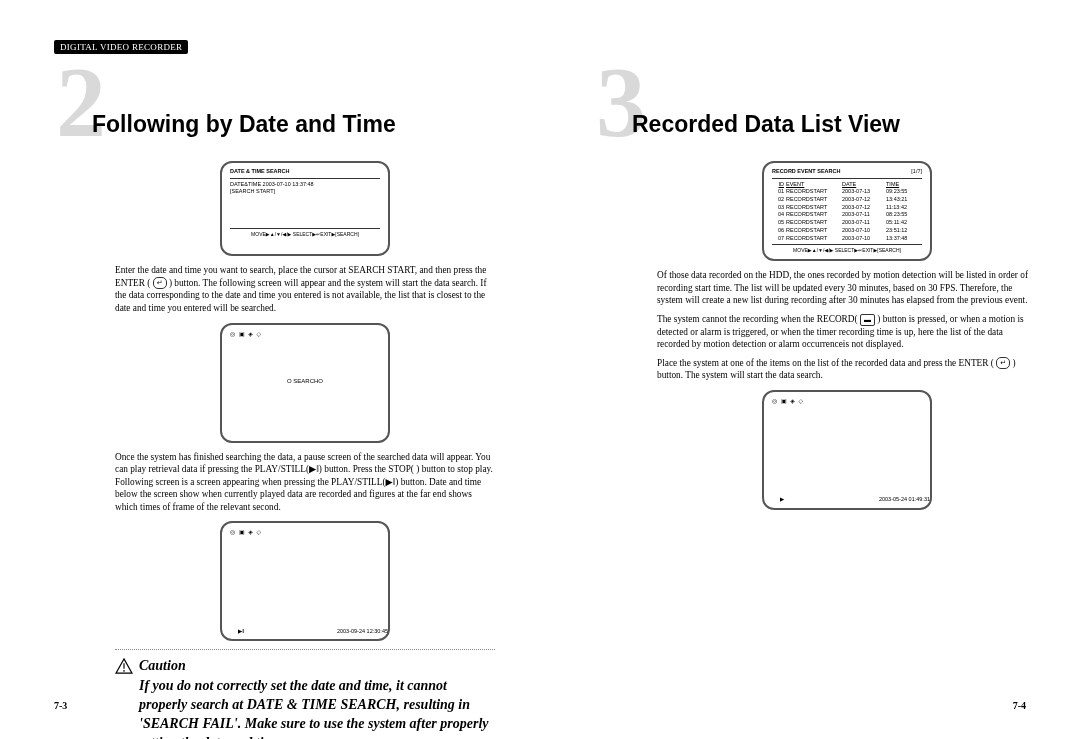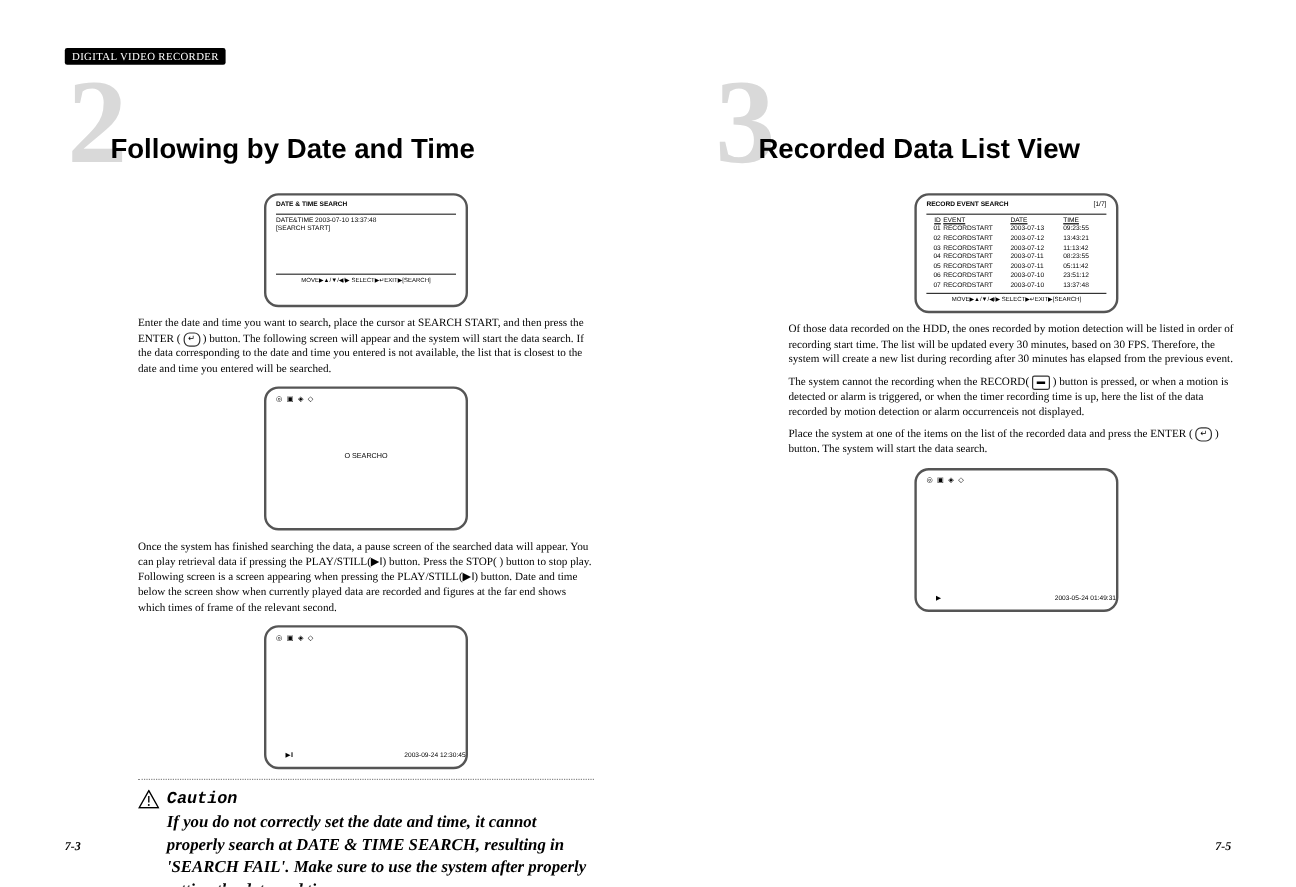"Caution" .caution-head { font-family: Liberation Mono, monospace -> Liberation Serif, serif }
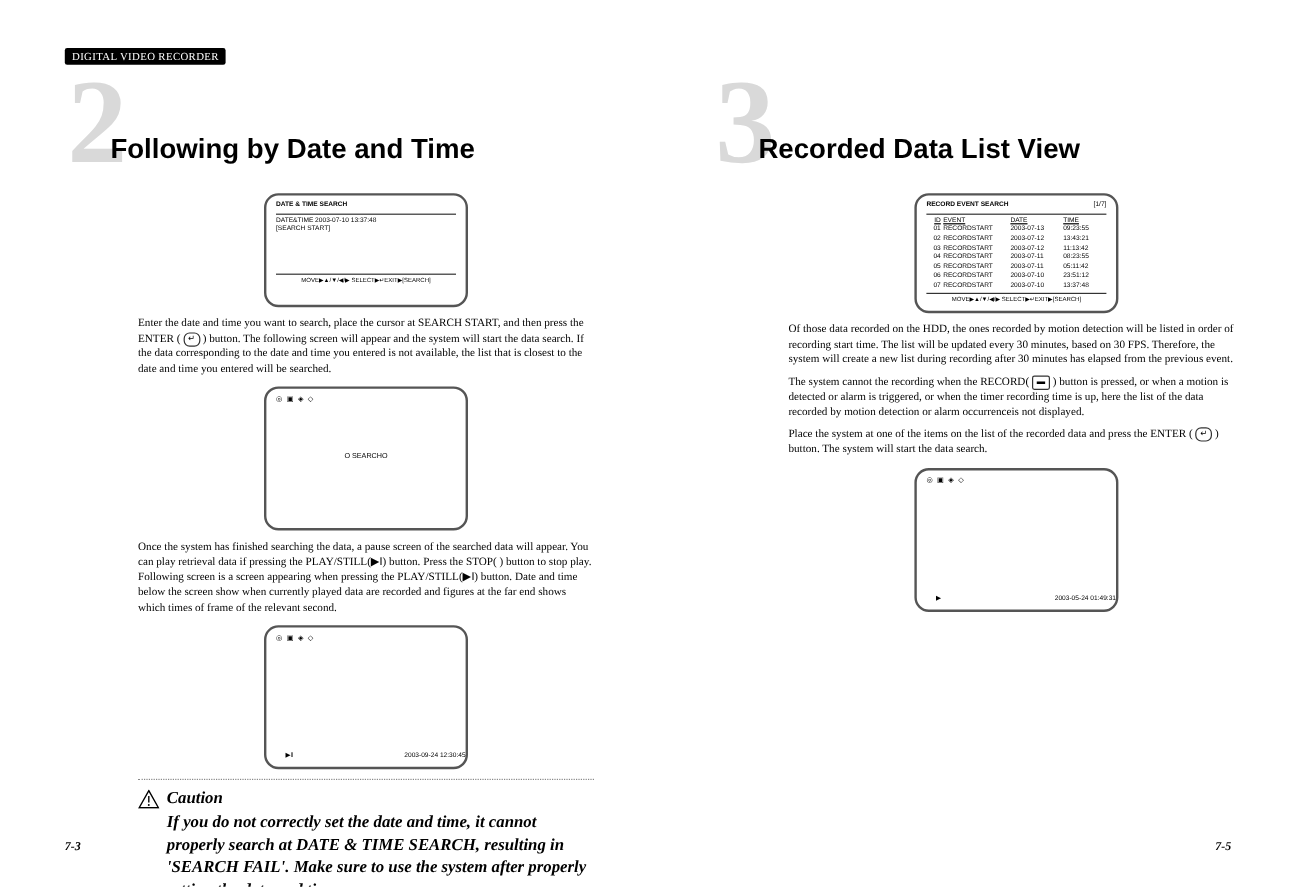"7-3" .page-num { font-style: italic -> none }
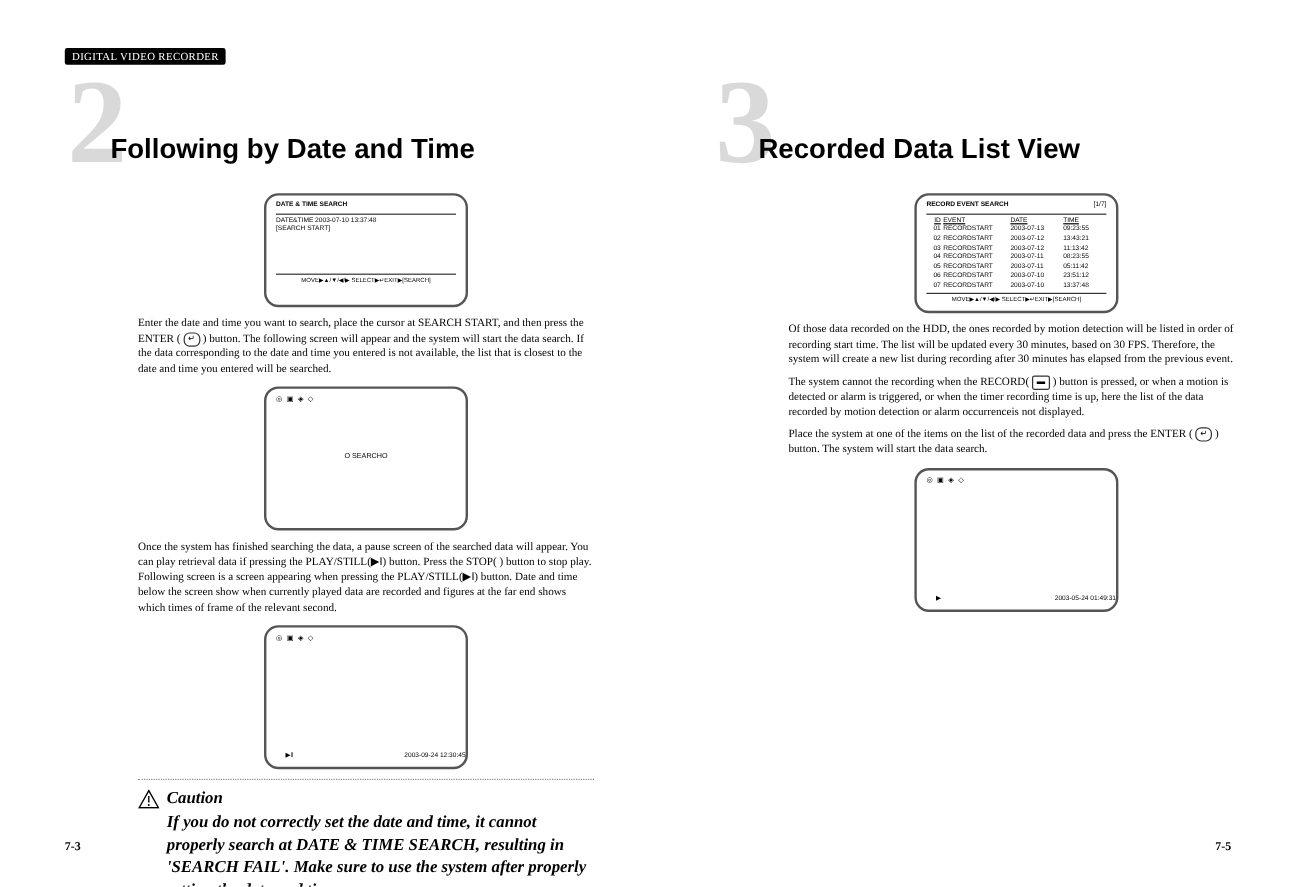"7-5" div.page-num { text: 7-5 -> 7-4 }
